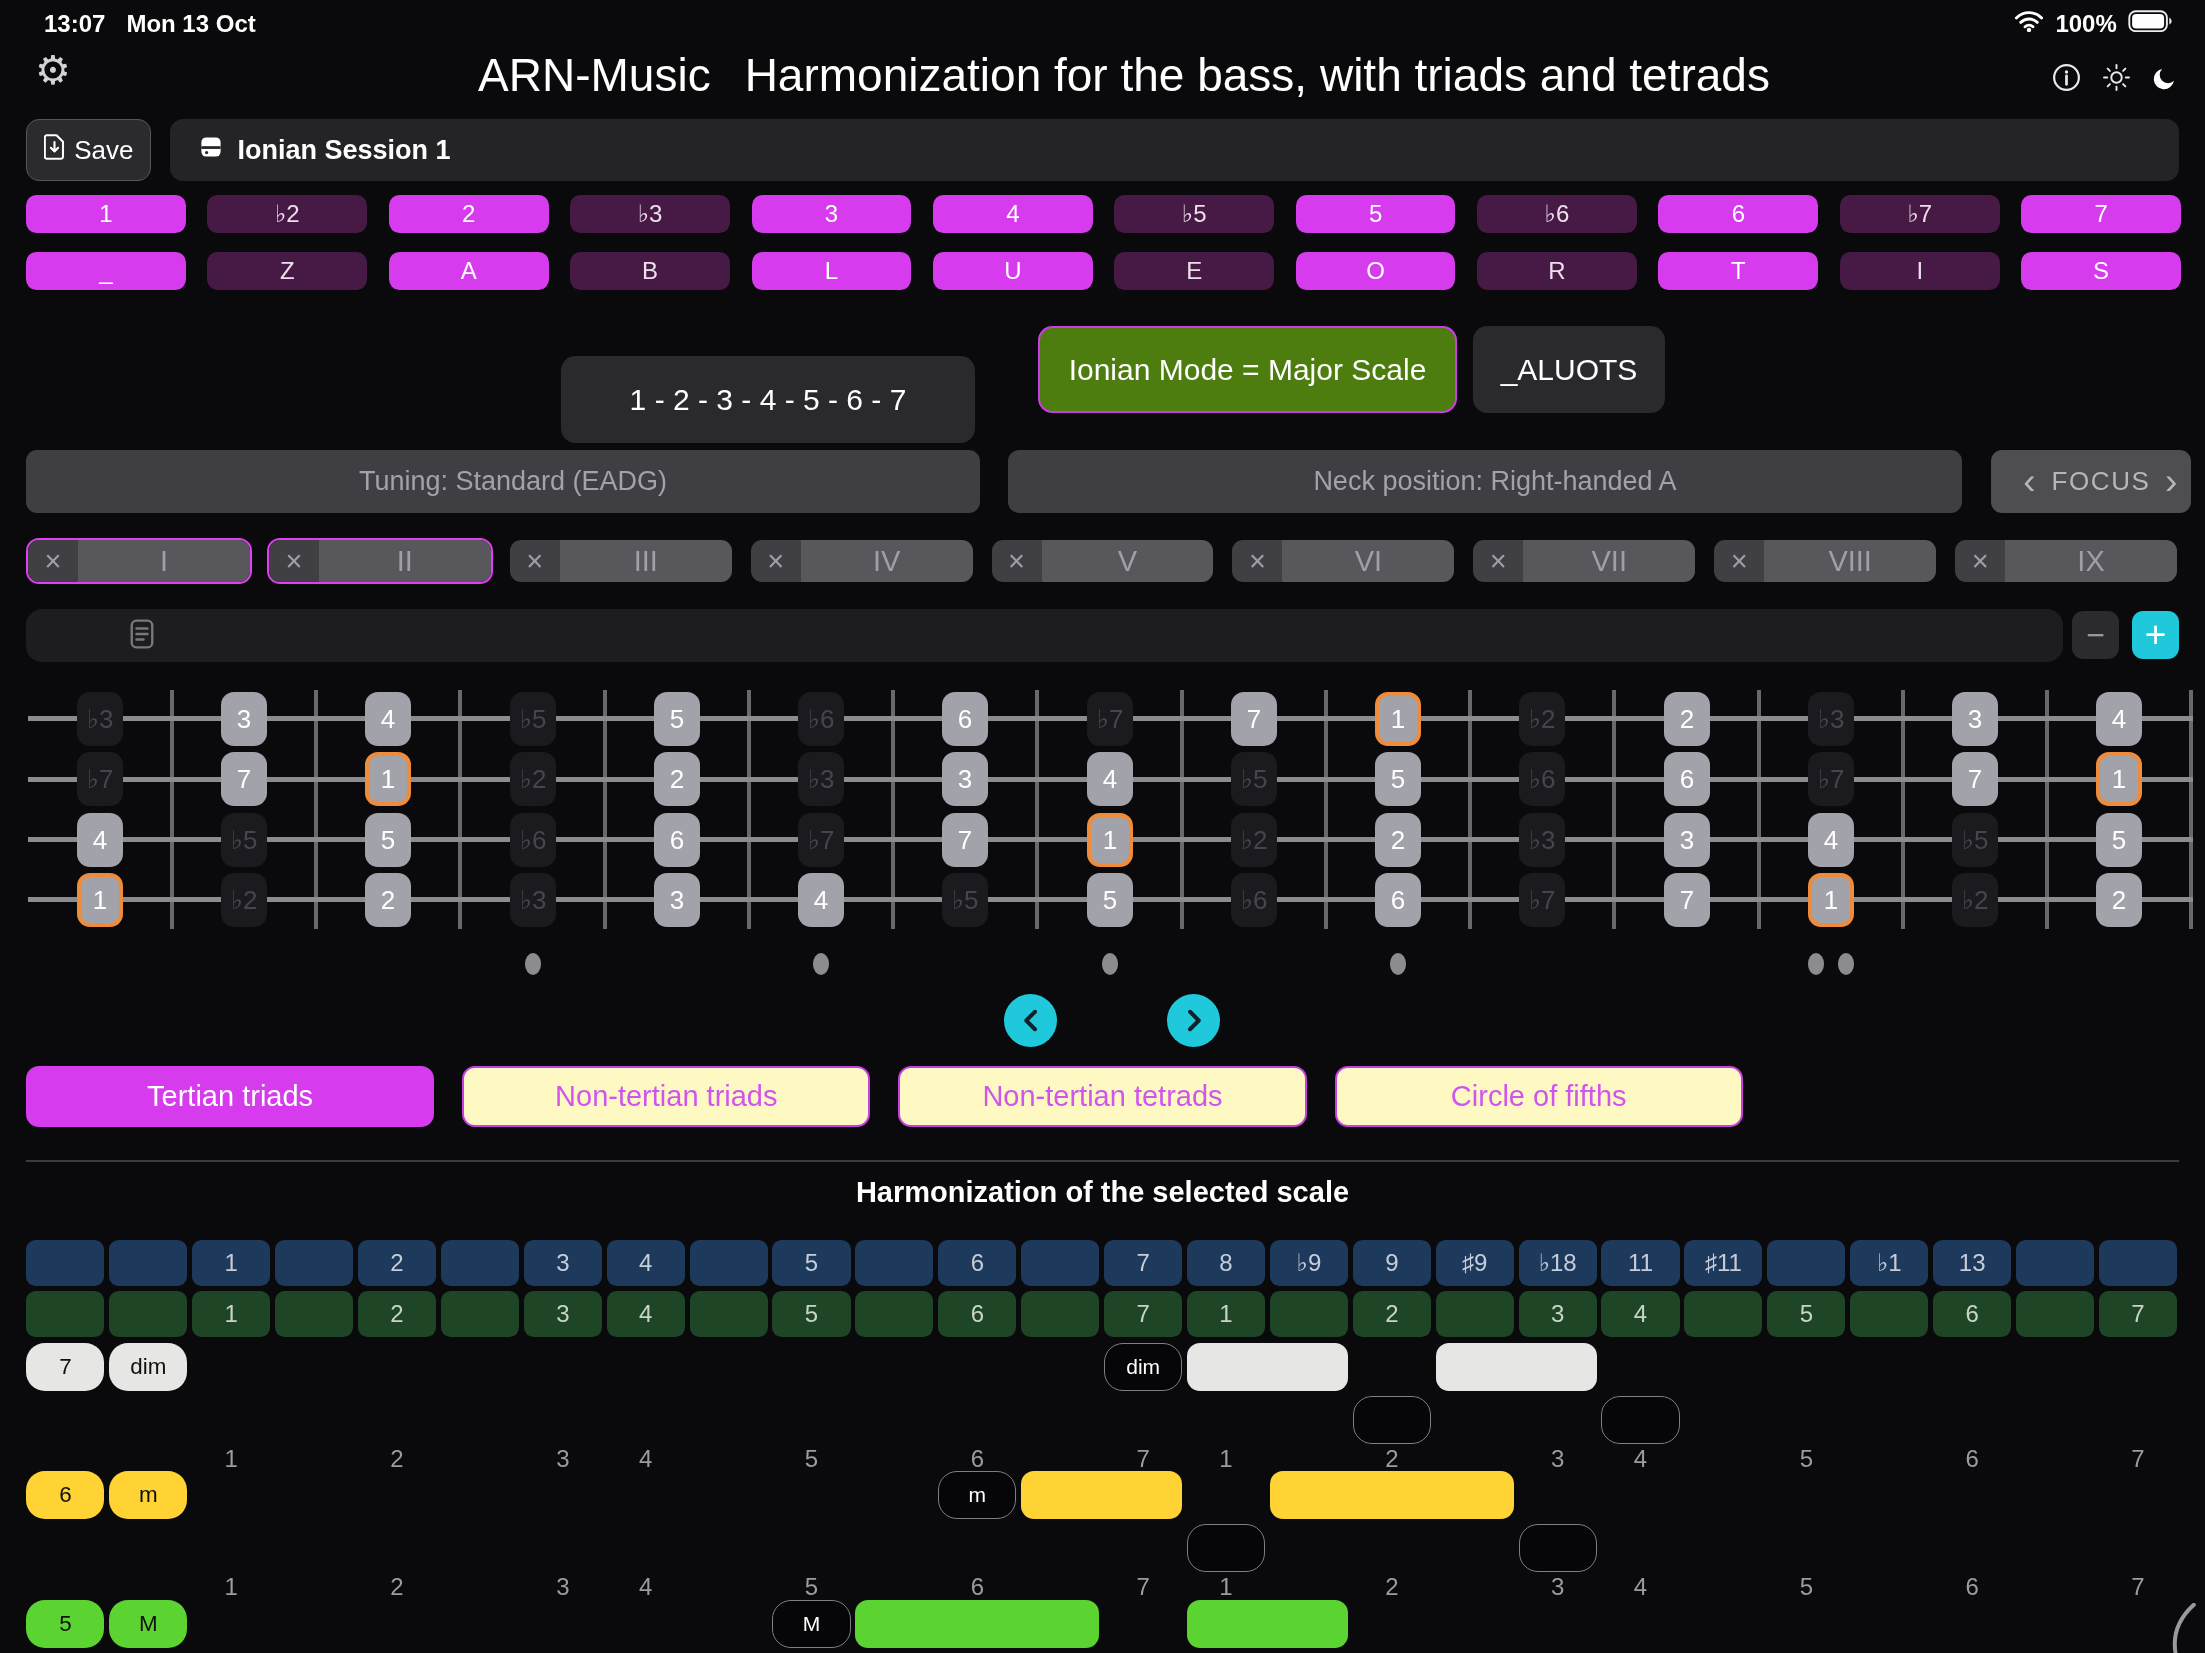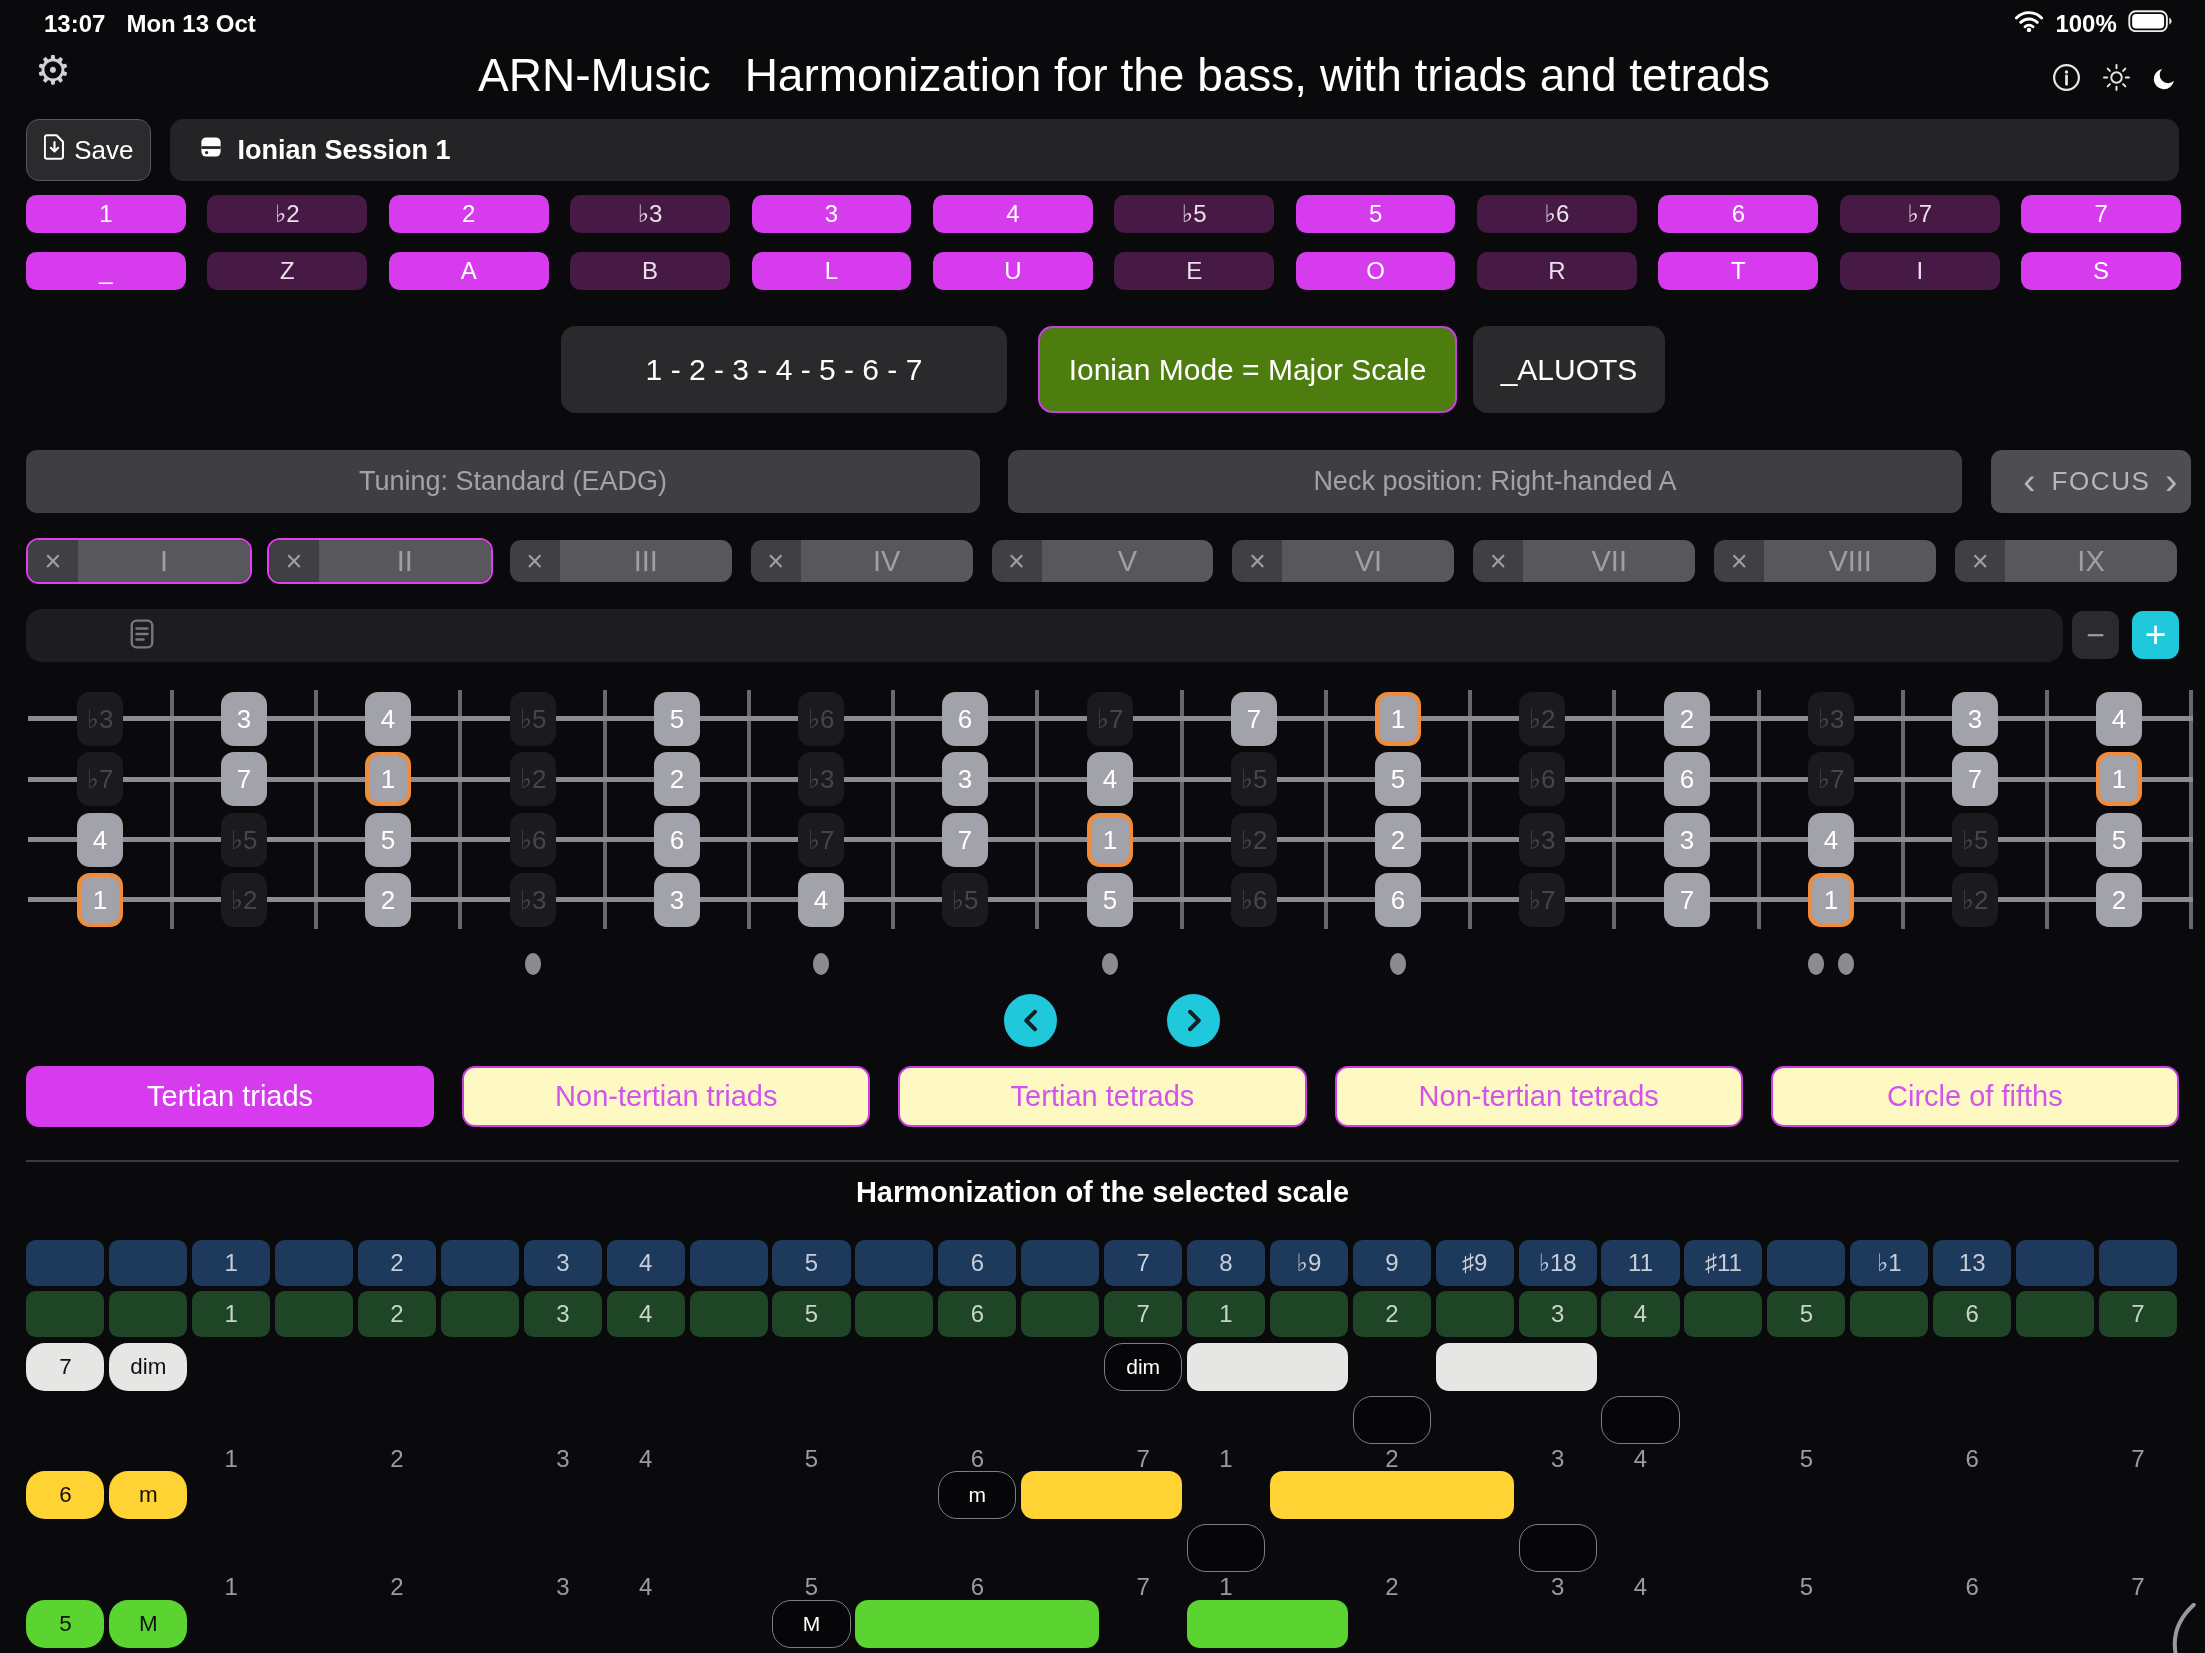"1 - 2 - 3" div.modebtn { margin-top: none -> 30px; width: 446px -> 414px }
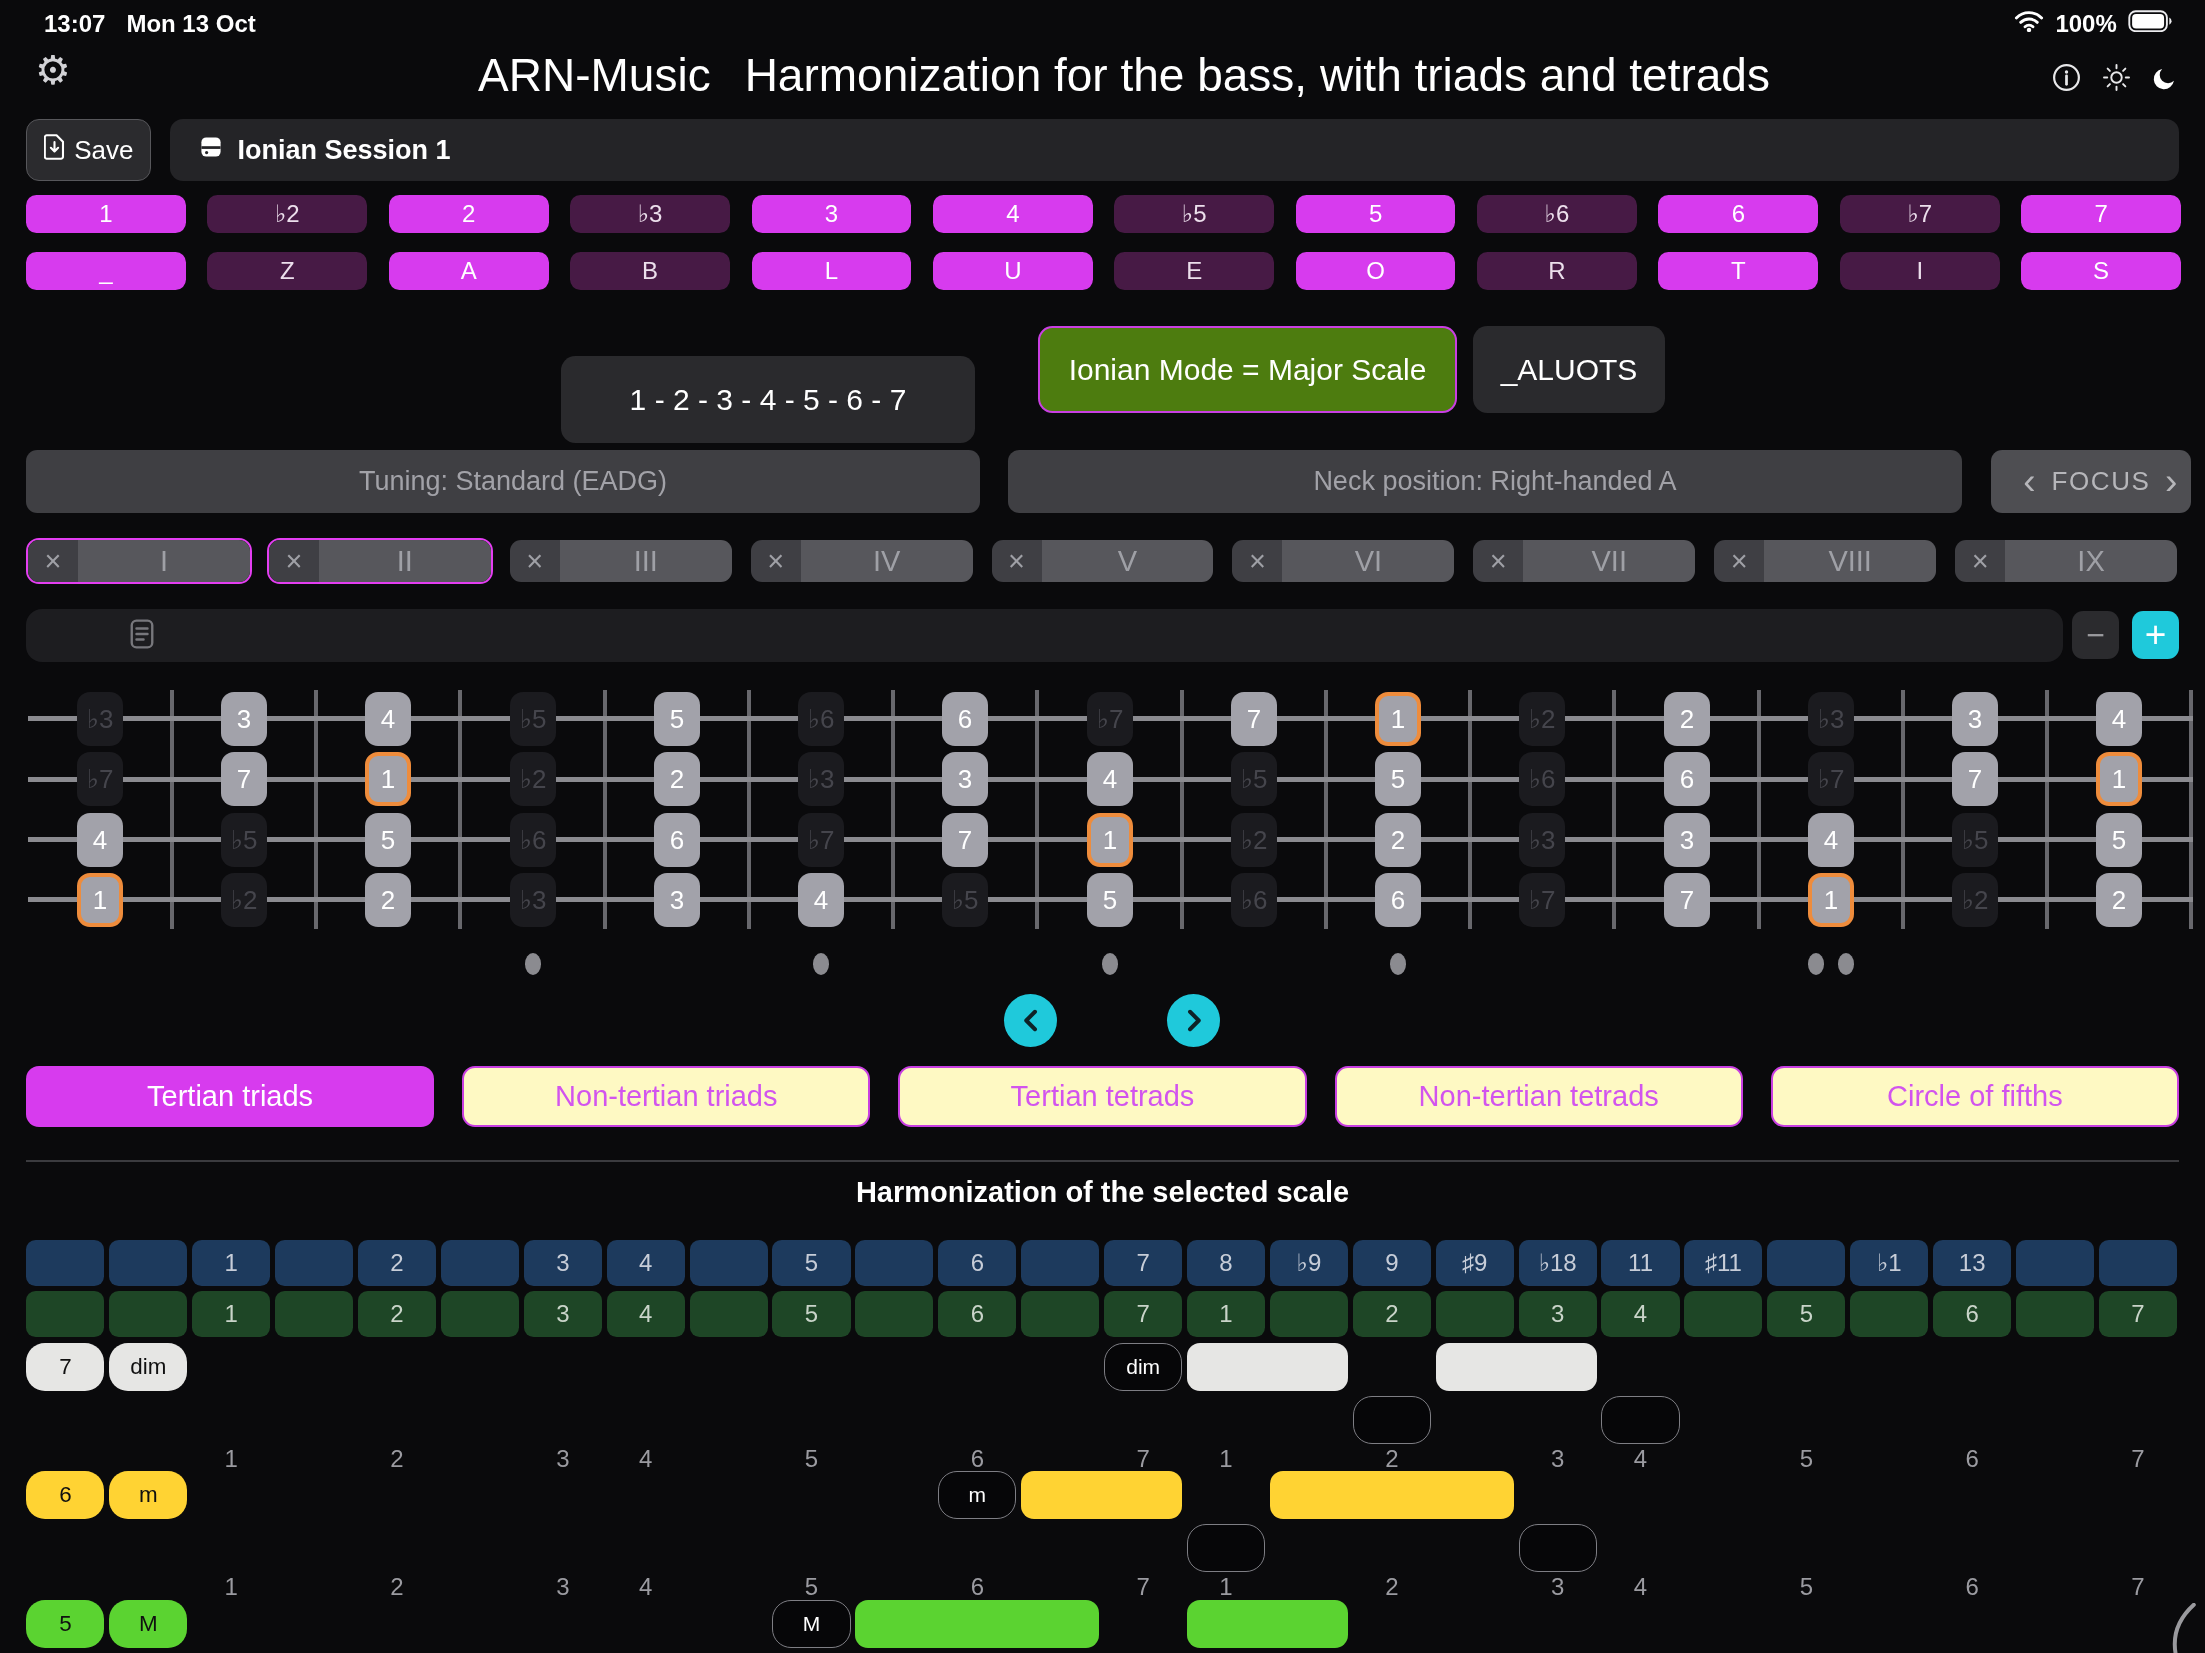"Tertian tetrads" div.tab { html: <div>Tertian tetrads</div> -> none }
